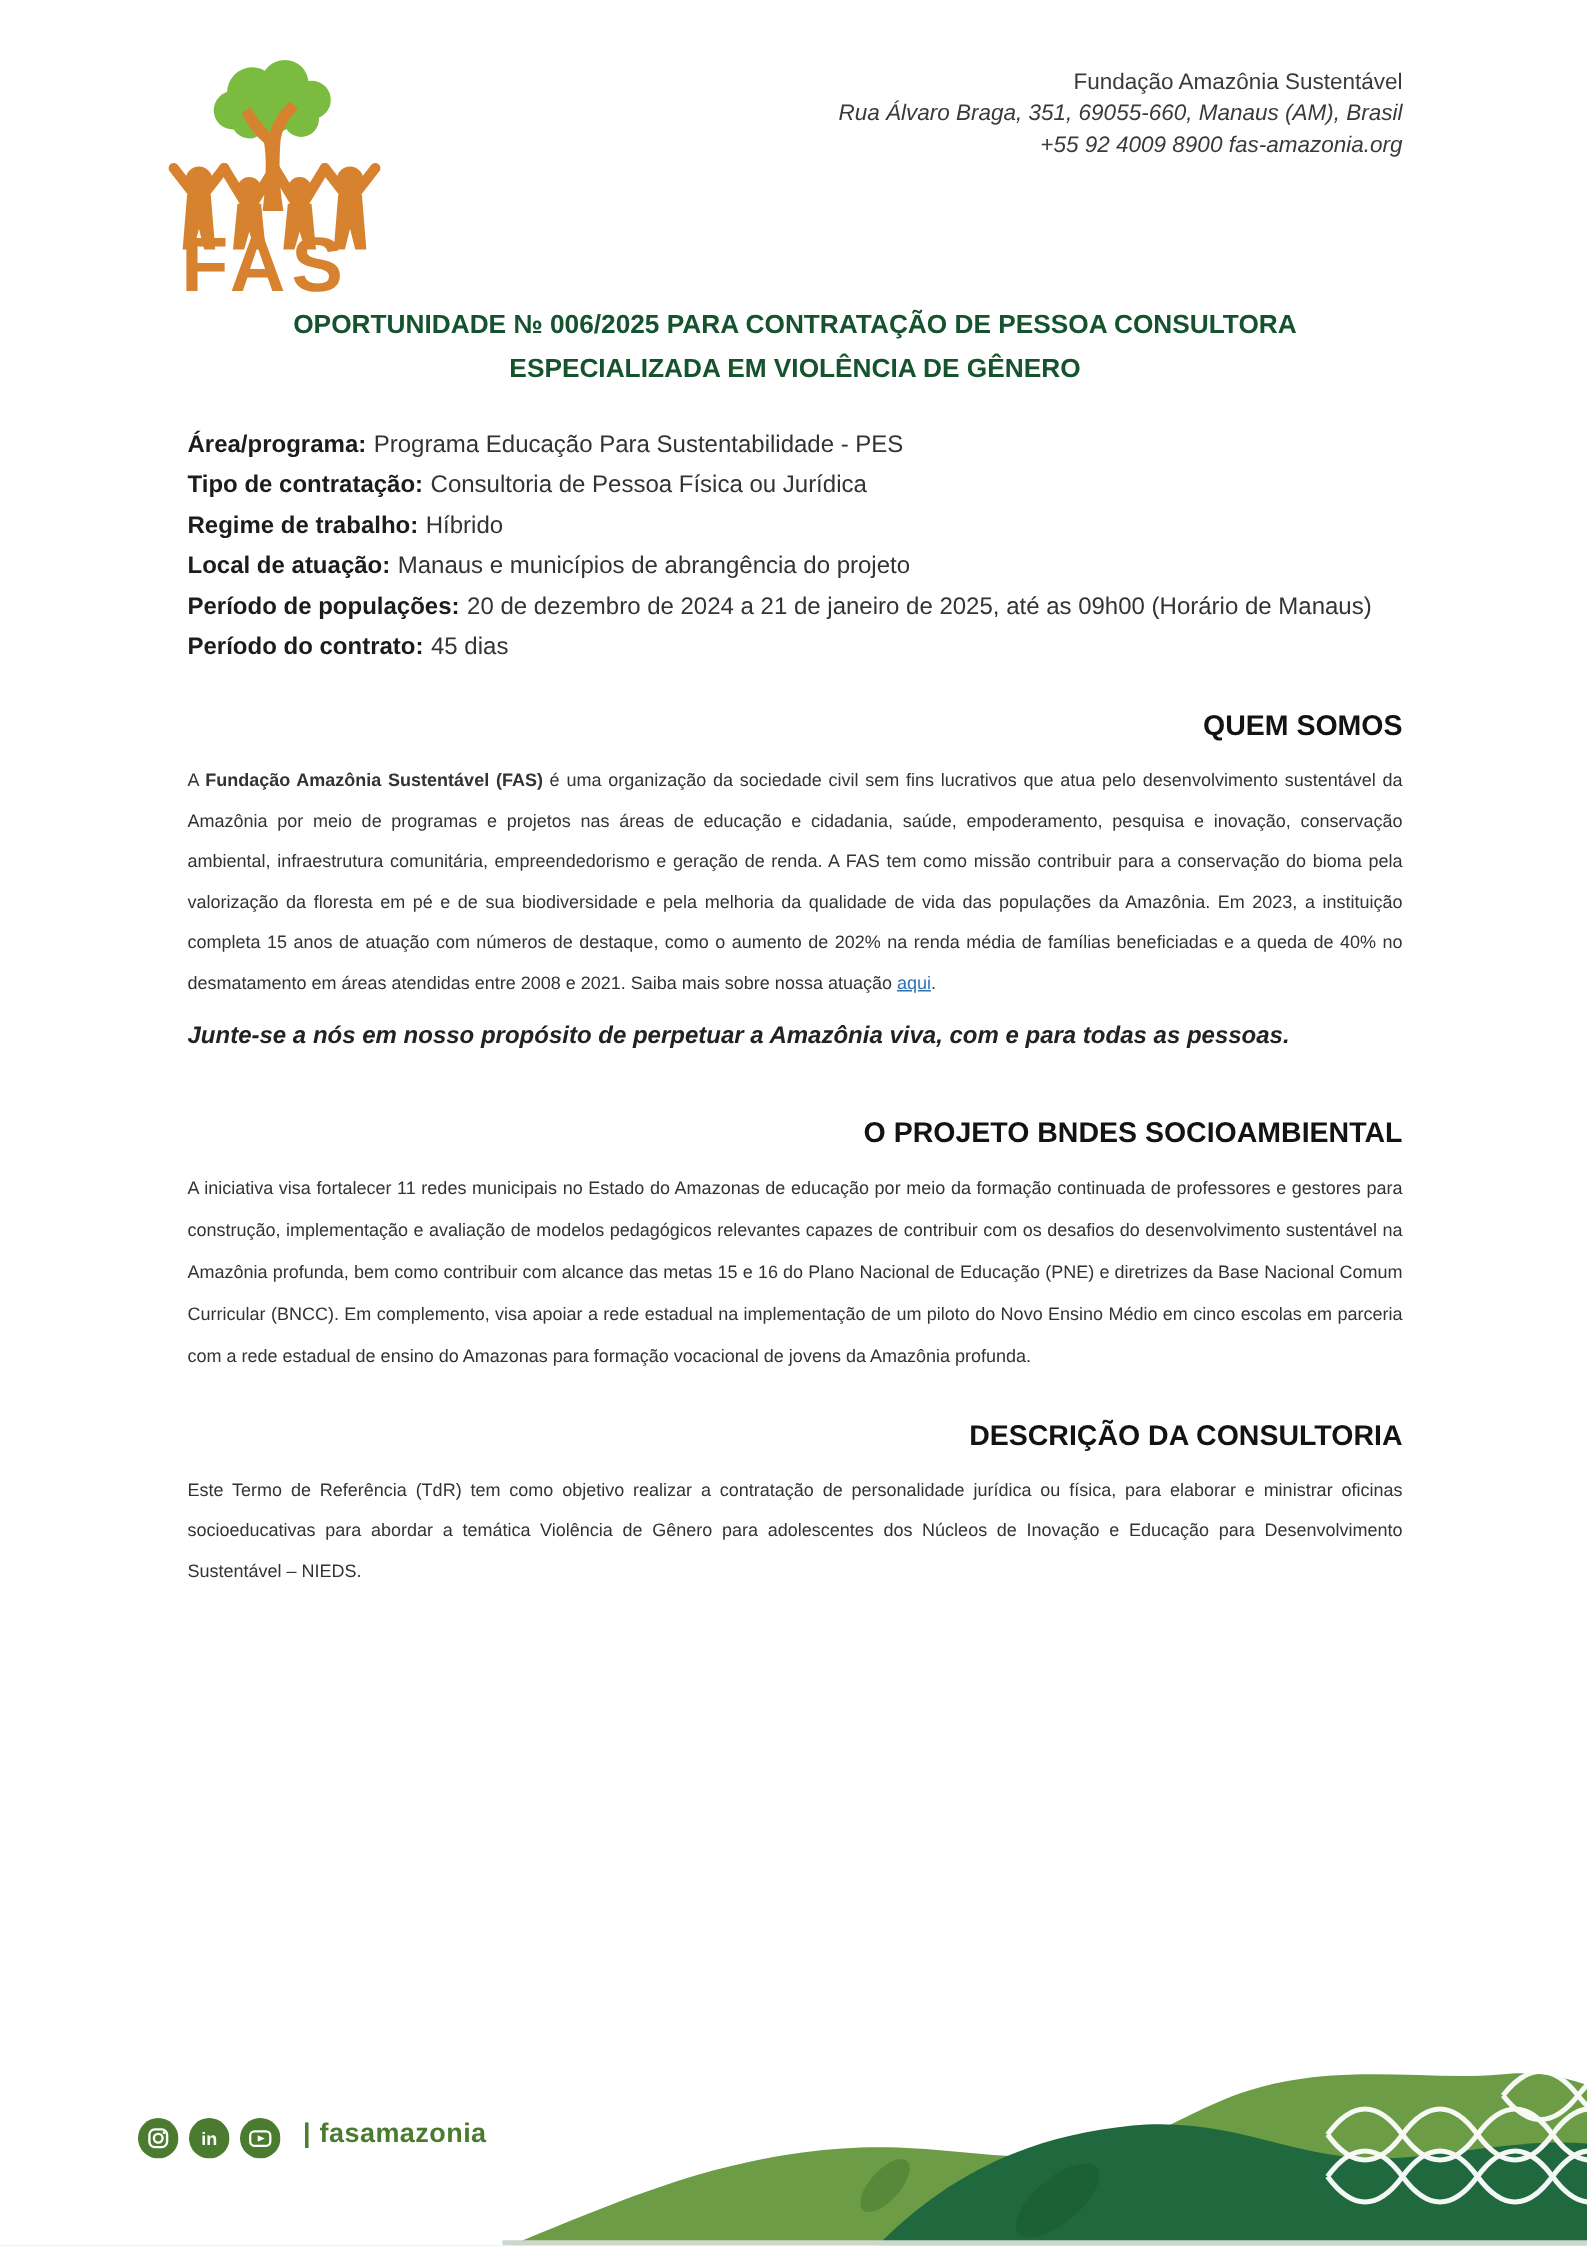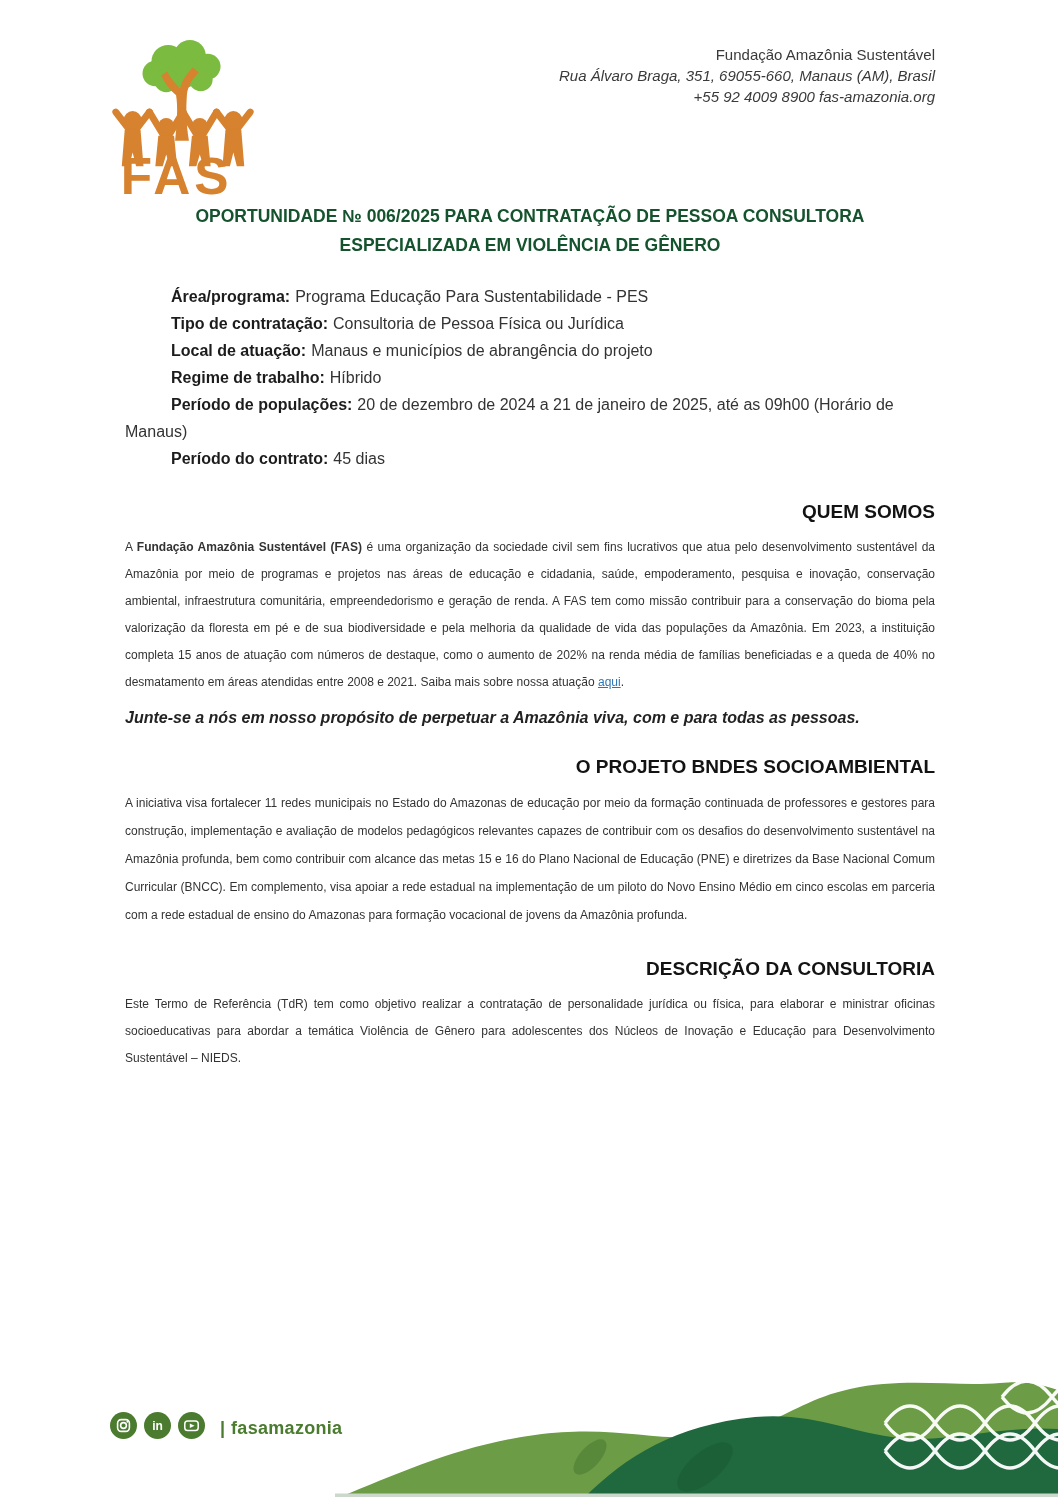"Área/programa:" .field strong { margin-left: 46px -> none }
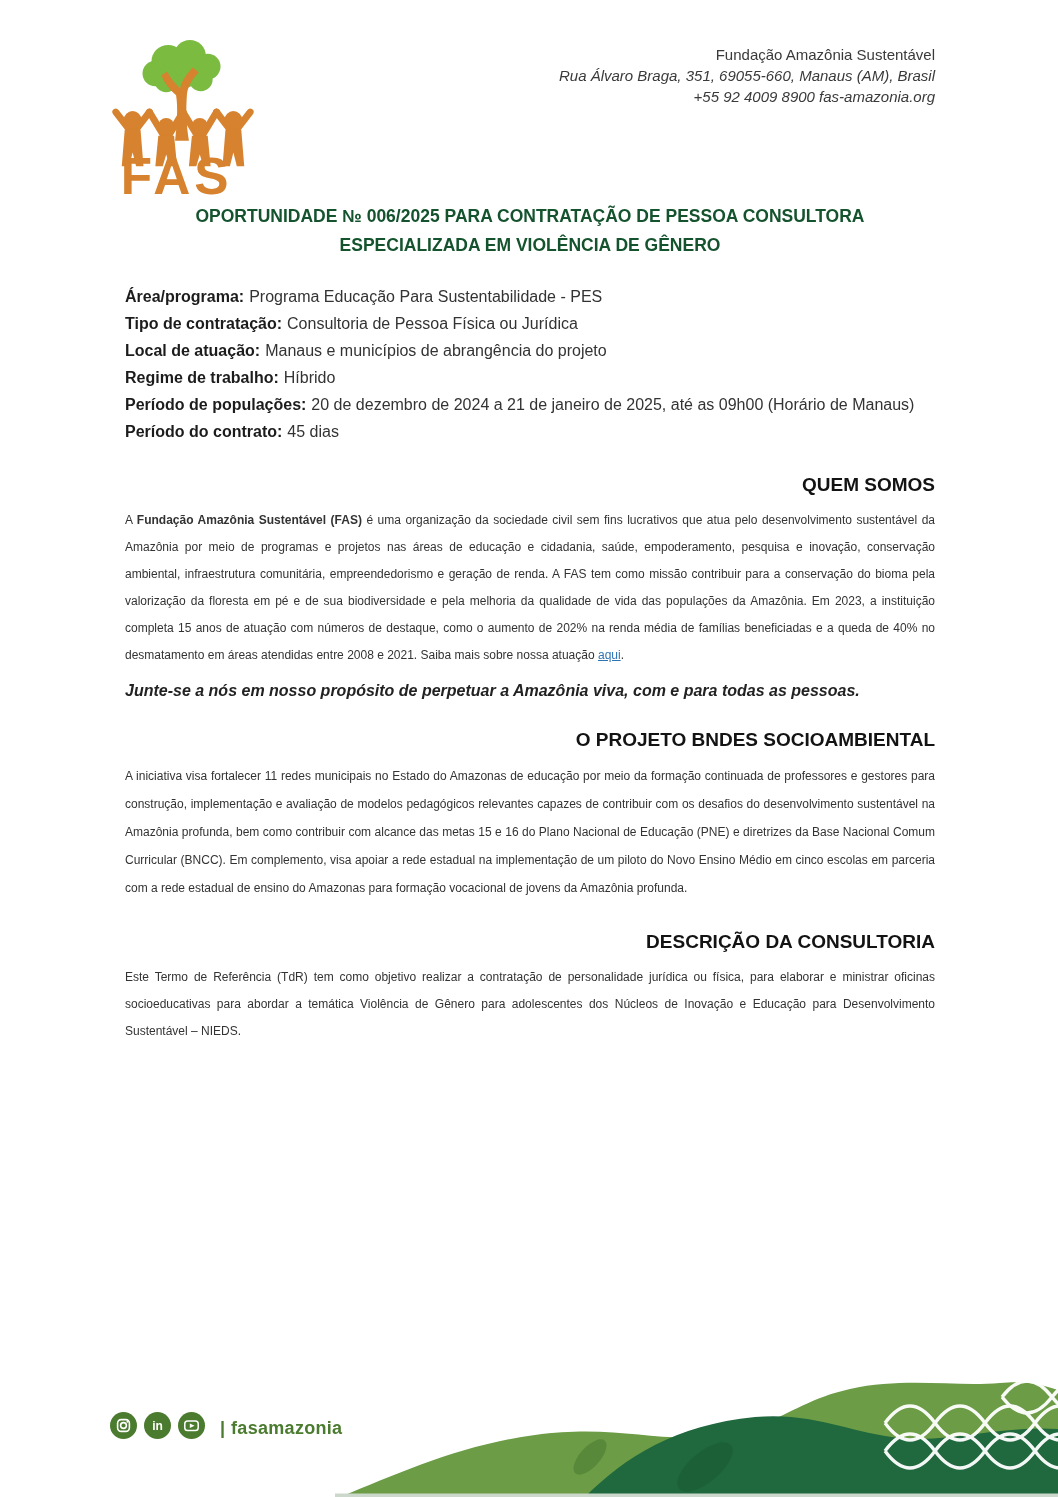"Local de atuação: Manaus e" p.field { order: before "Regime de trabalho: Híbrido" -> after "Regime de trabalho: Híbrido" }
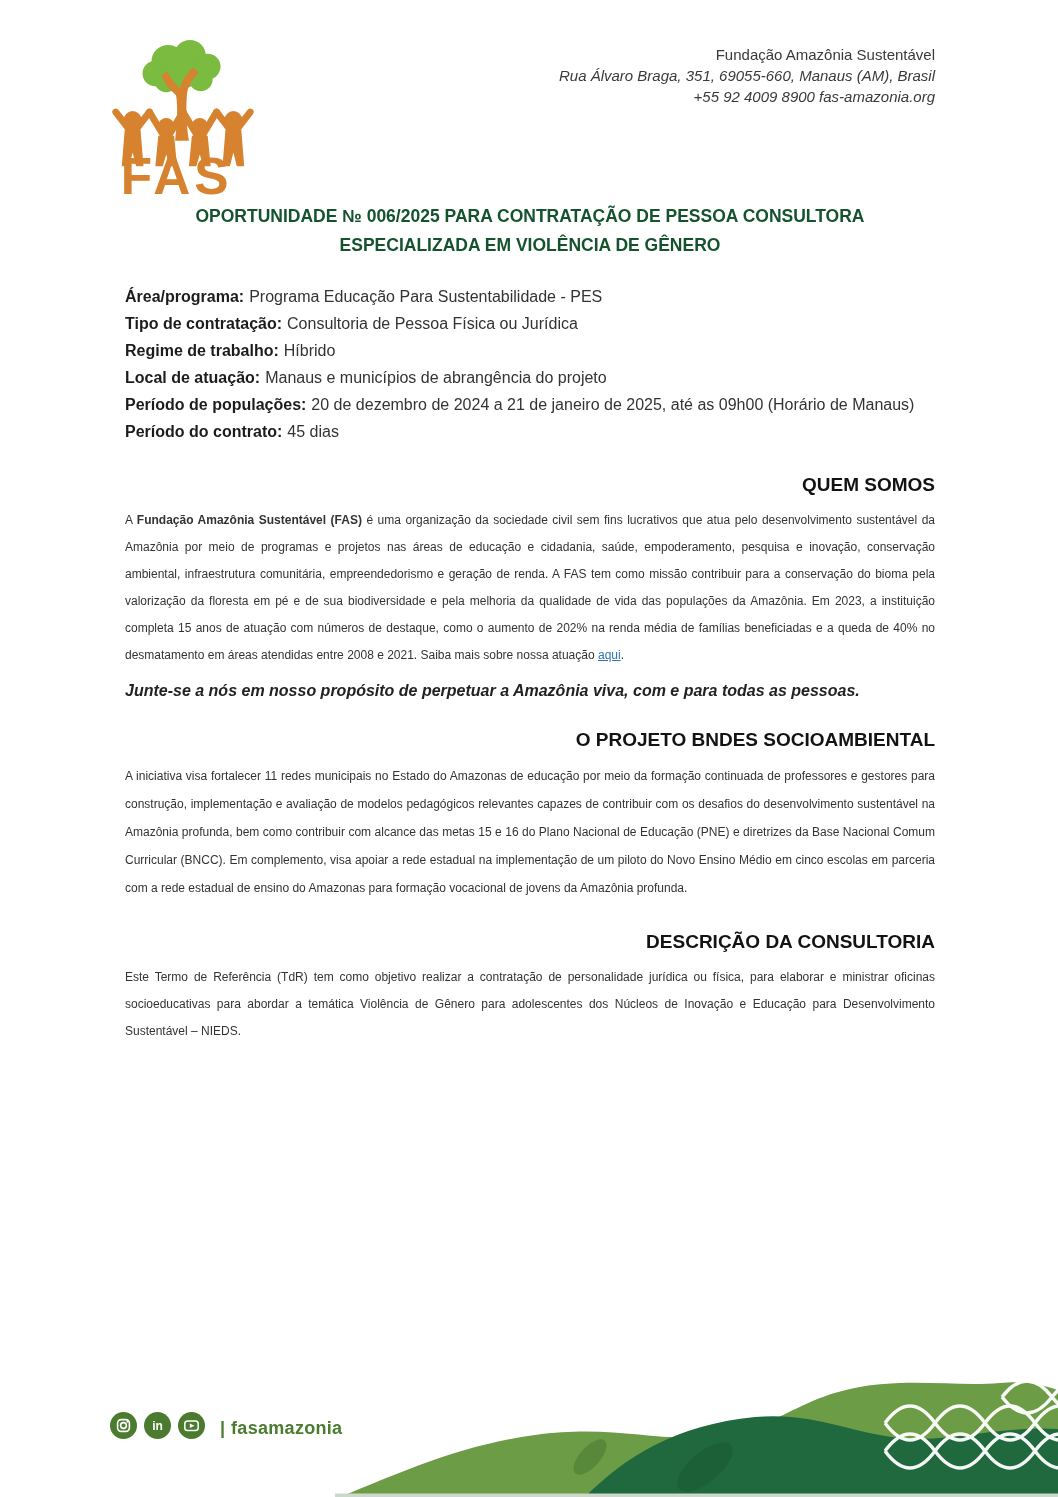"O PROJETO BNDES SOCIOAMBIENTAL" h2.sec { margin-top: 24px -> 40px }
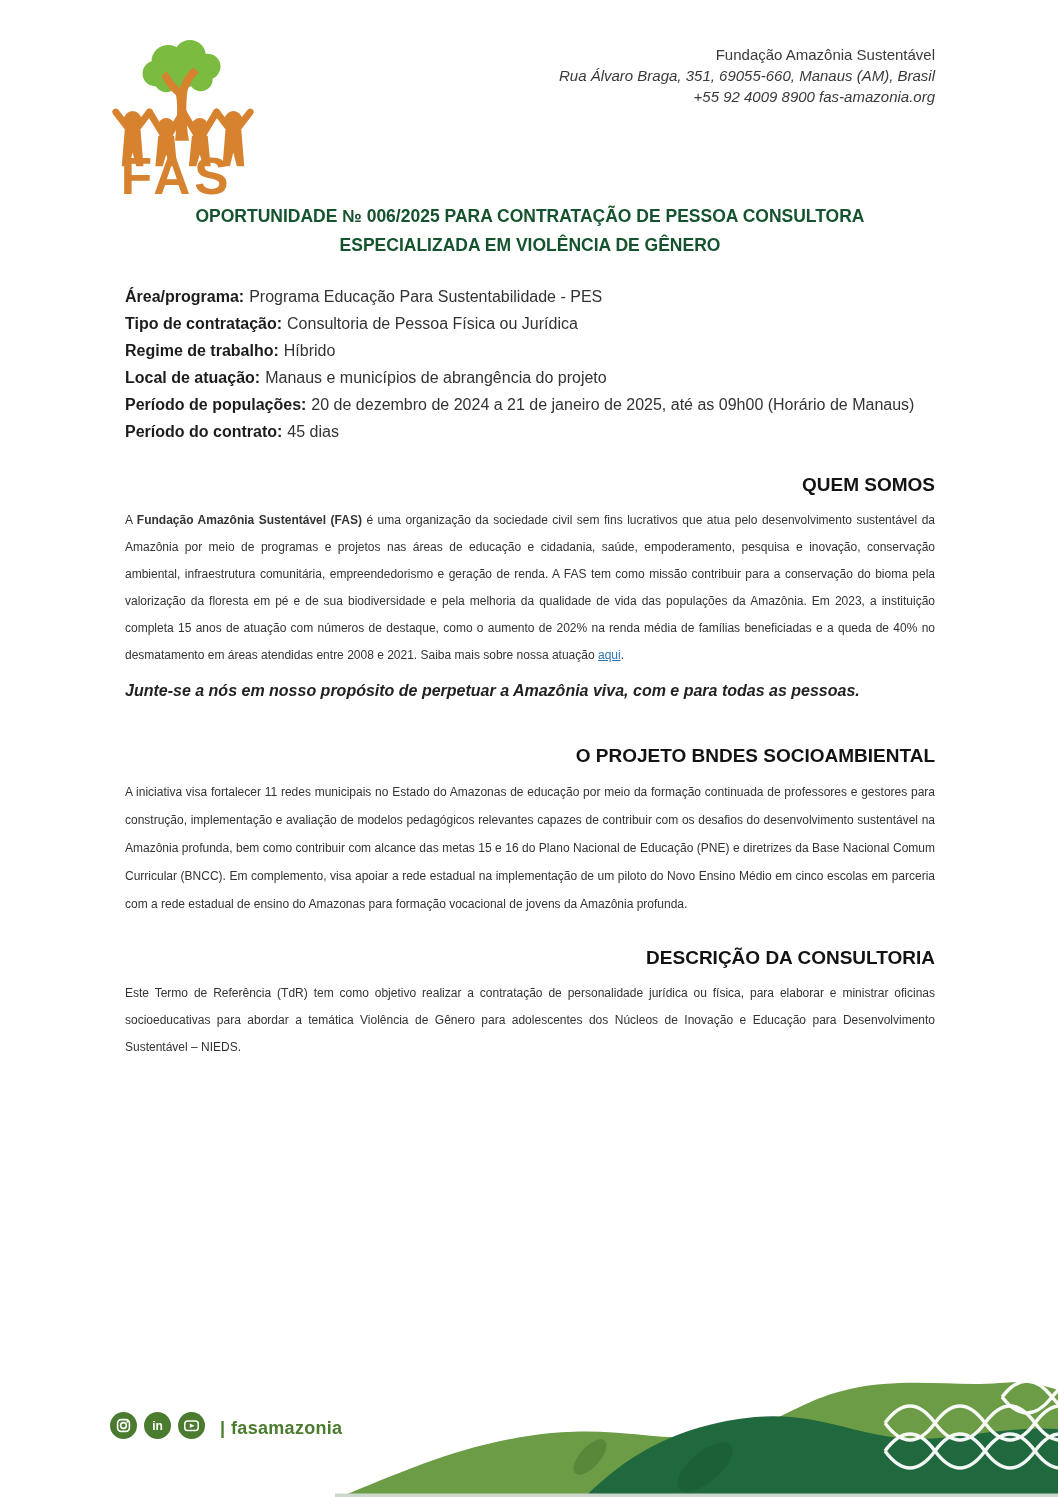"in" .footer-social { align-items: flex-end -> flex-start; left: 110px -> 92px }
